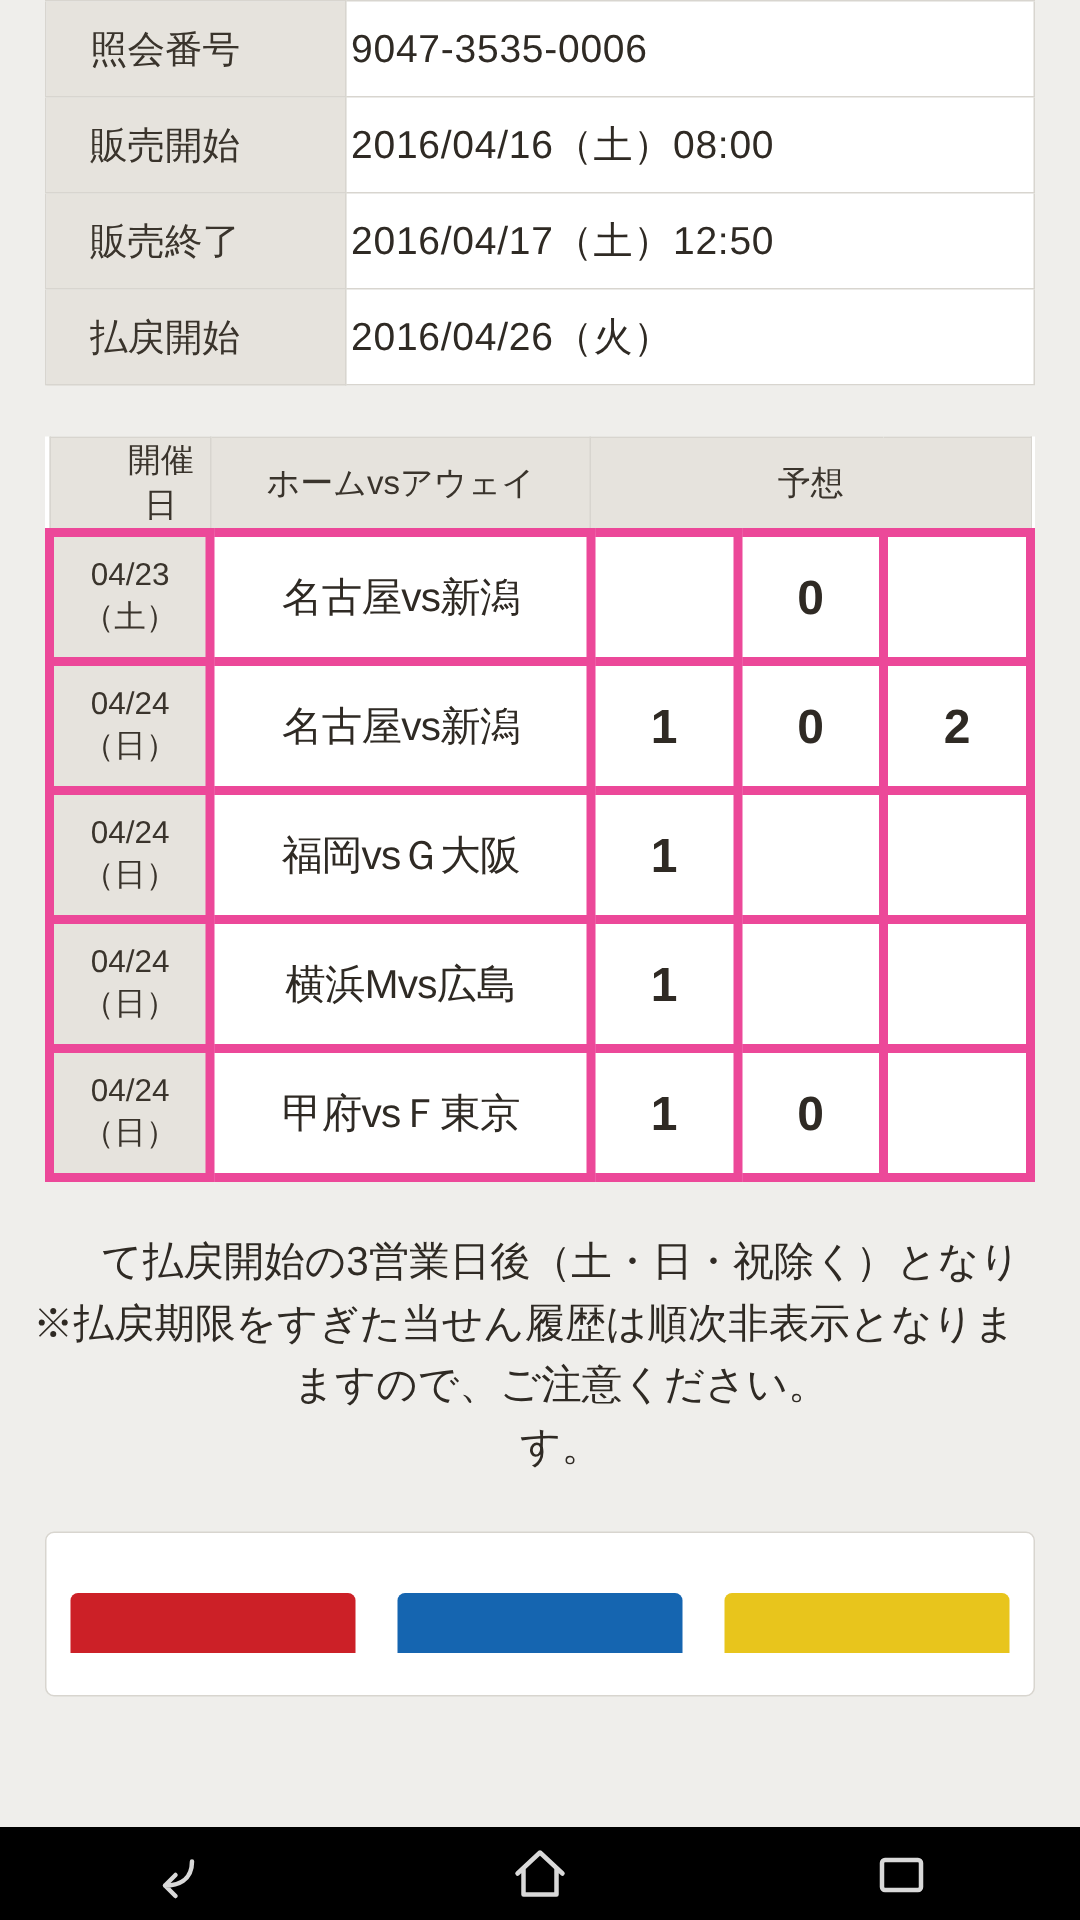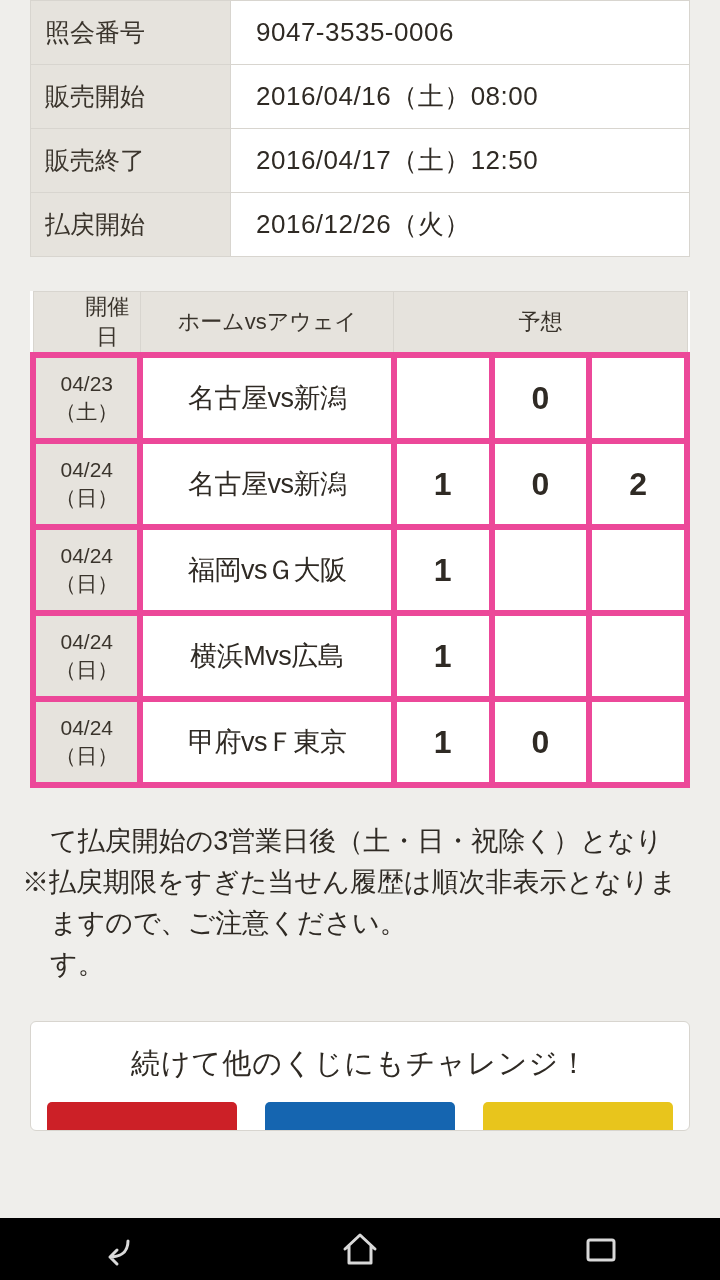"照会番号" .info-table th { padding-left: 14px -> 29px }
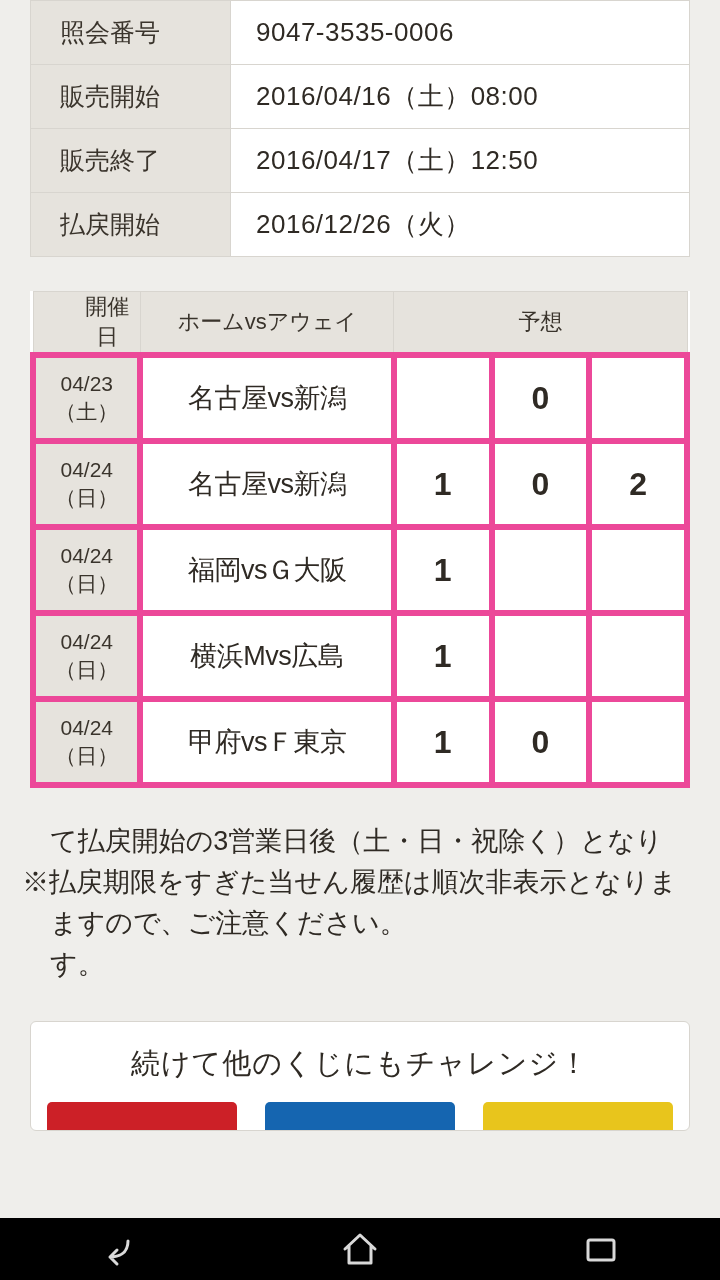"9047-3535-0006" .info-table td { padding-left: 25px -> 3px }
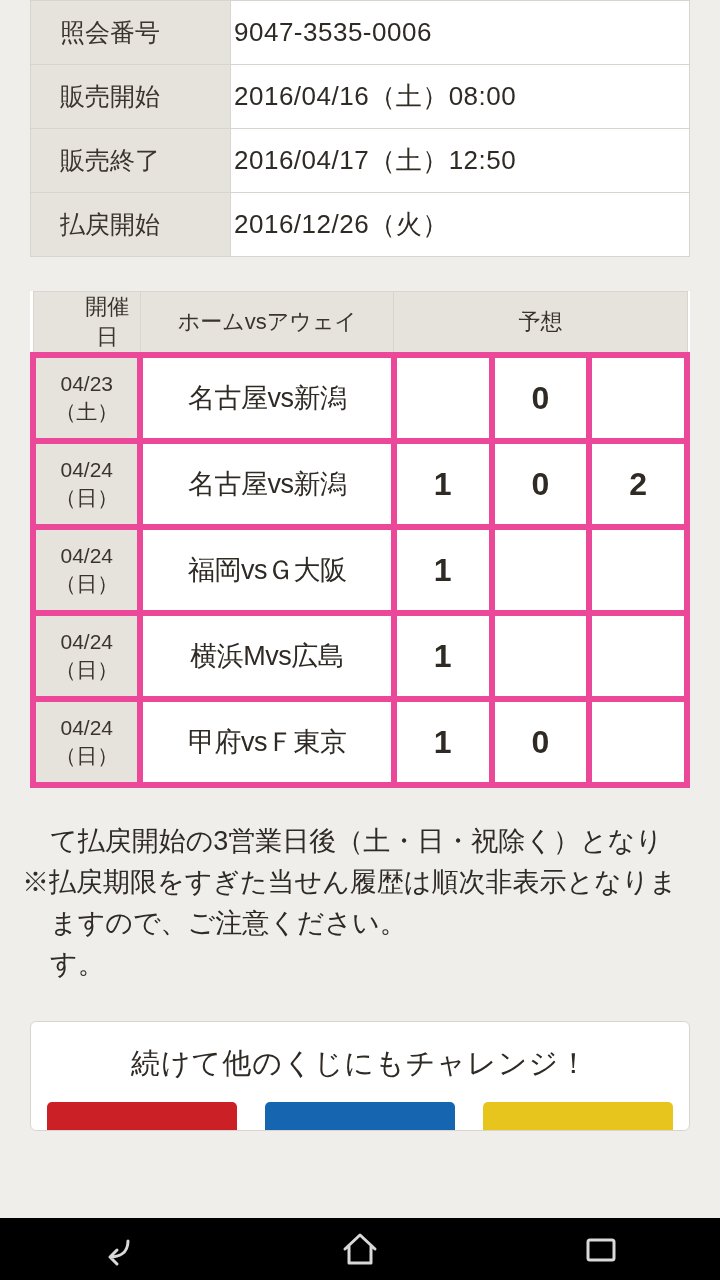"2016/12/26（火）" td { text: 2016/12/26 -> 2016/04/26 }
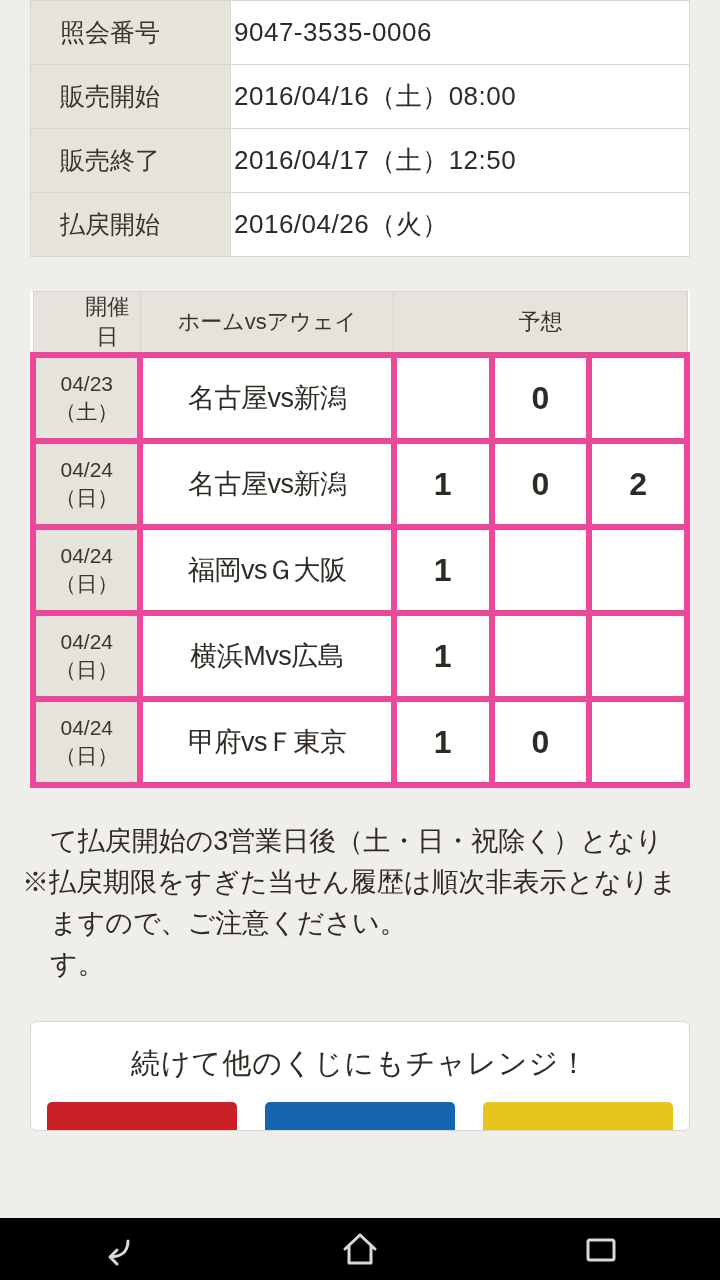"て払戻開始の3営業日後（土・日・祝除く）となり" .note-indent { text-align: none -> center }
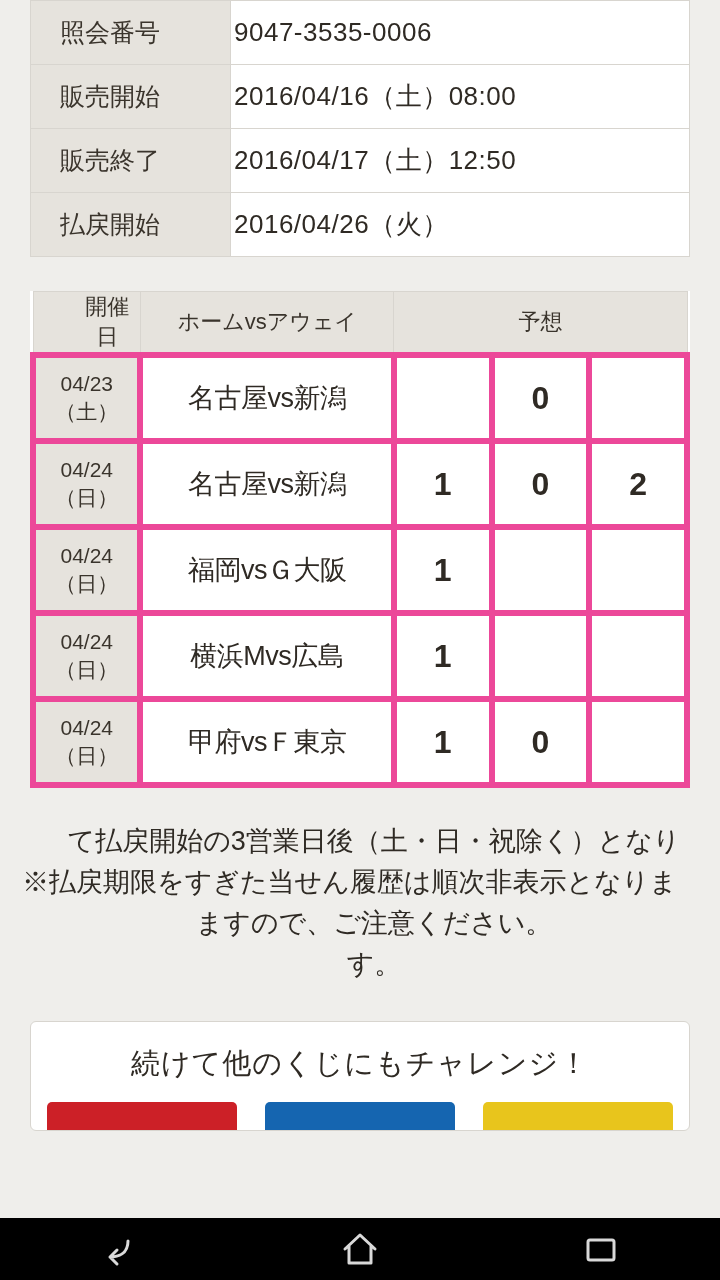"続けて他のくじにもチャレンジ！" div.promo-title { html: <div>続けて他のくじにもチャレンジ！</div> -> none }
